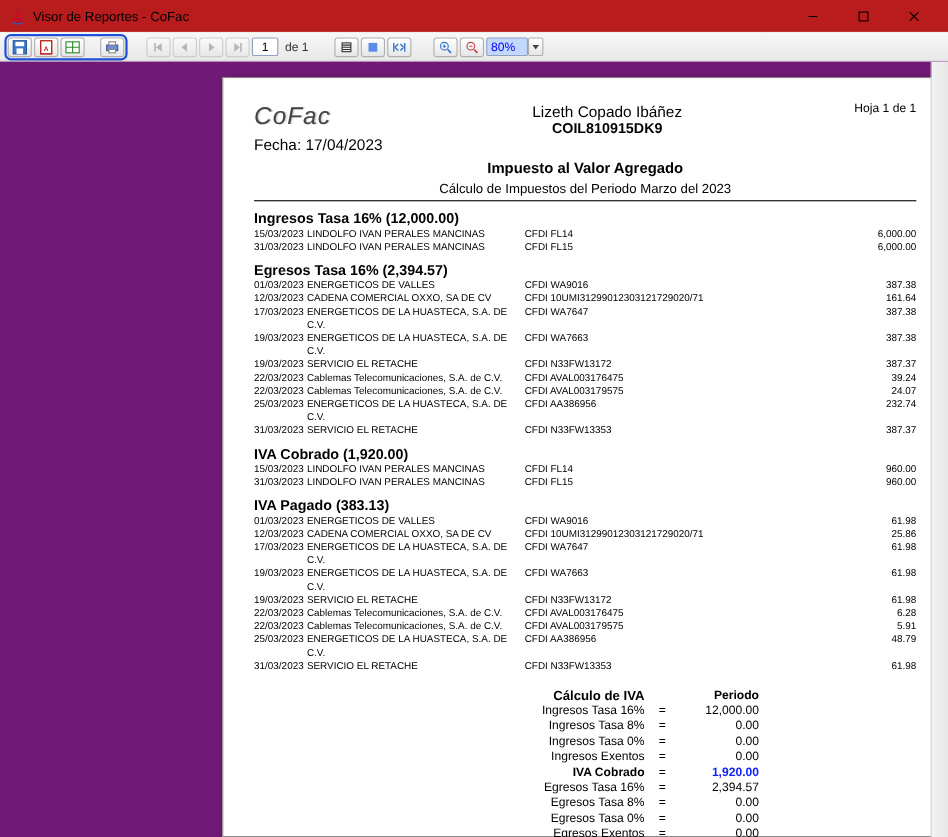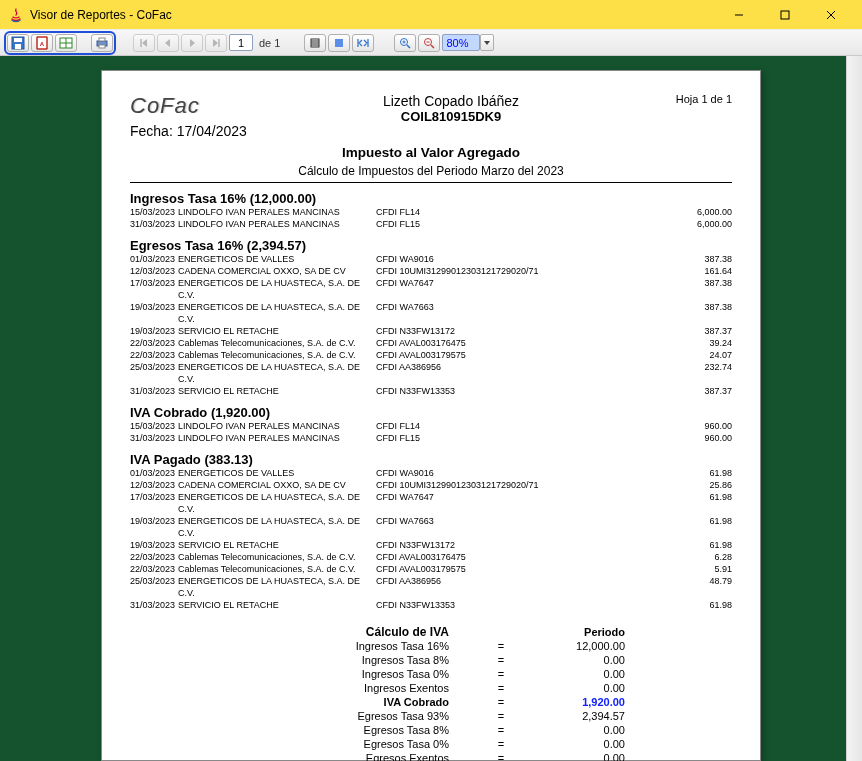"Visor de Reportes - CoFac" .titlebar { background: #fde047 -> #b91c1c }
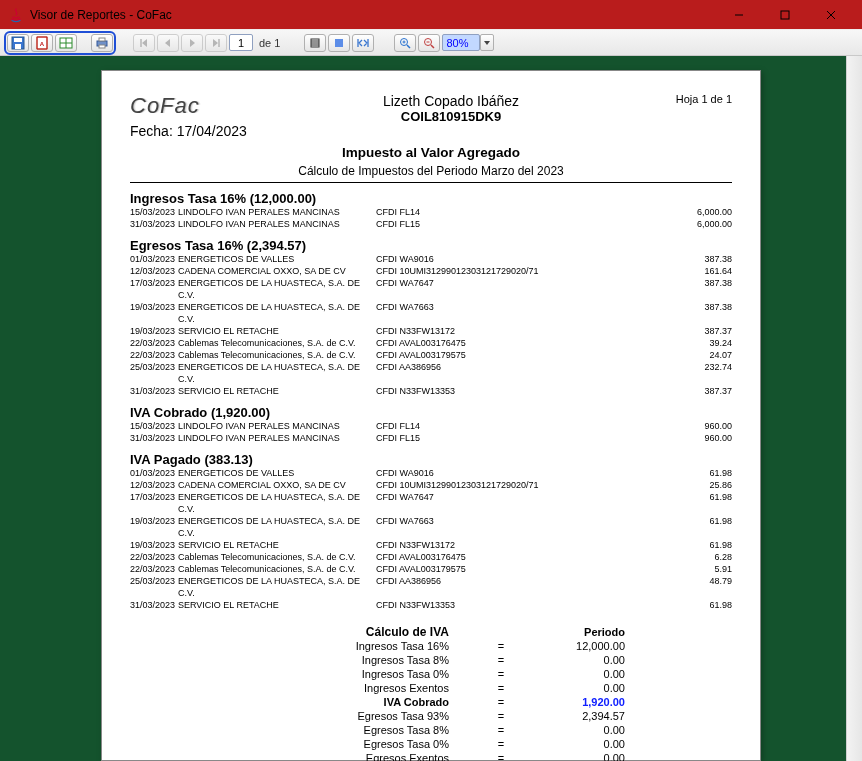"CoFac" .doc-area { background: #14532d -> #701a75; justify-content: center -> flex-end }
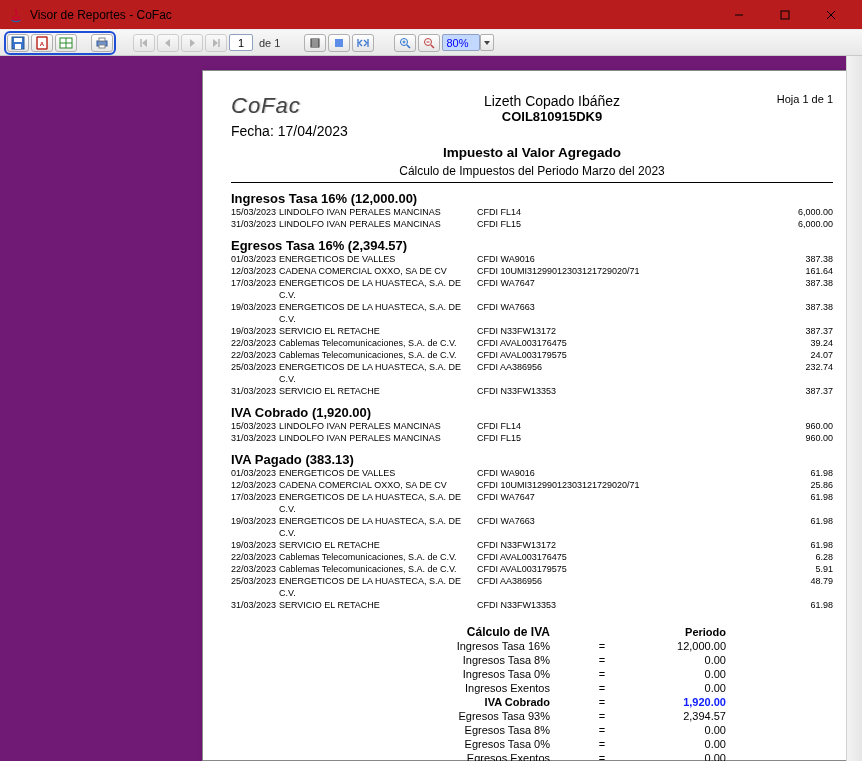"Cálculo de IVA" .calc .cr { gap: 36px -> none }
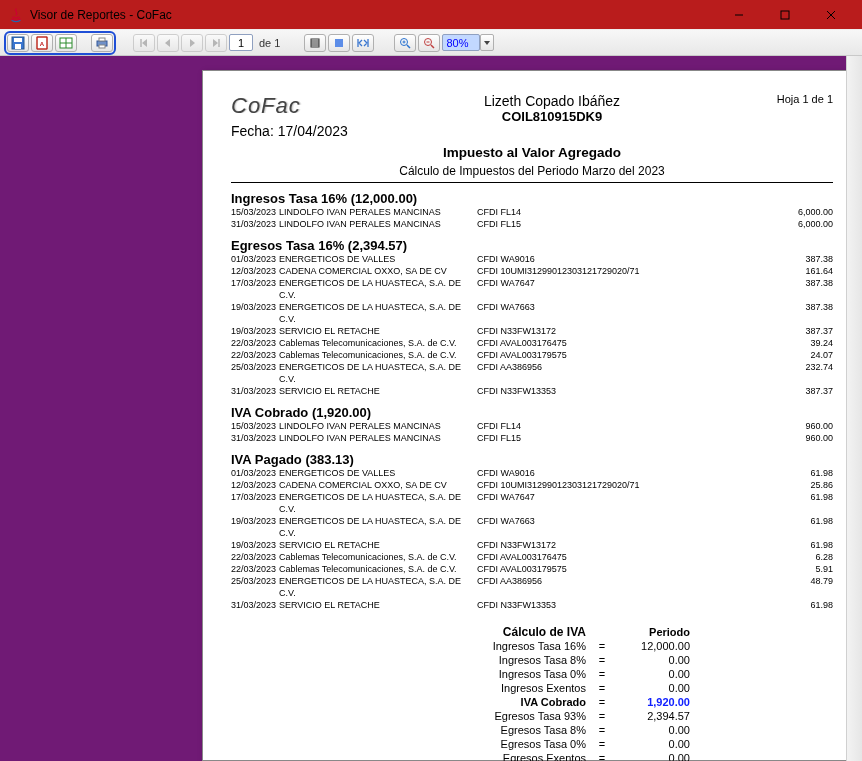"Egresos Tasa 93%" div.lbl { text: 93% -> 16% }
